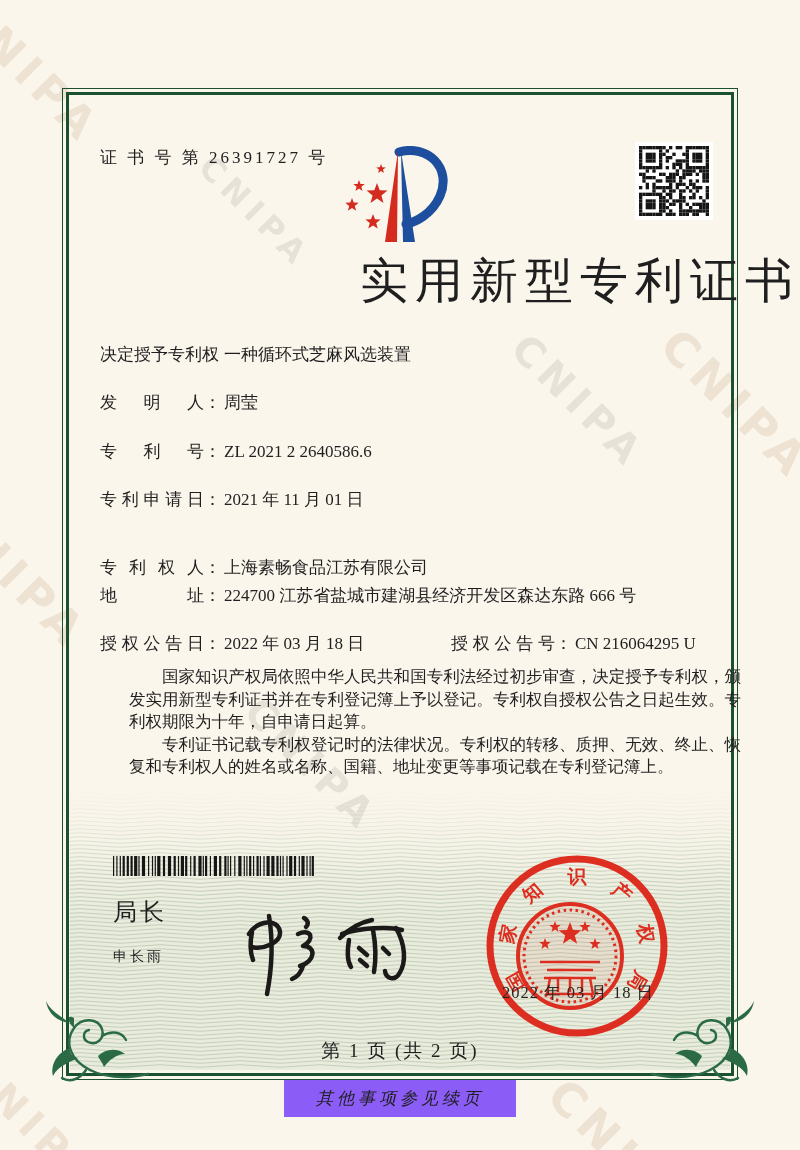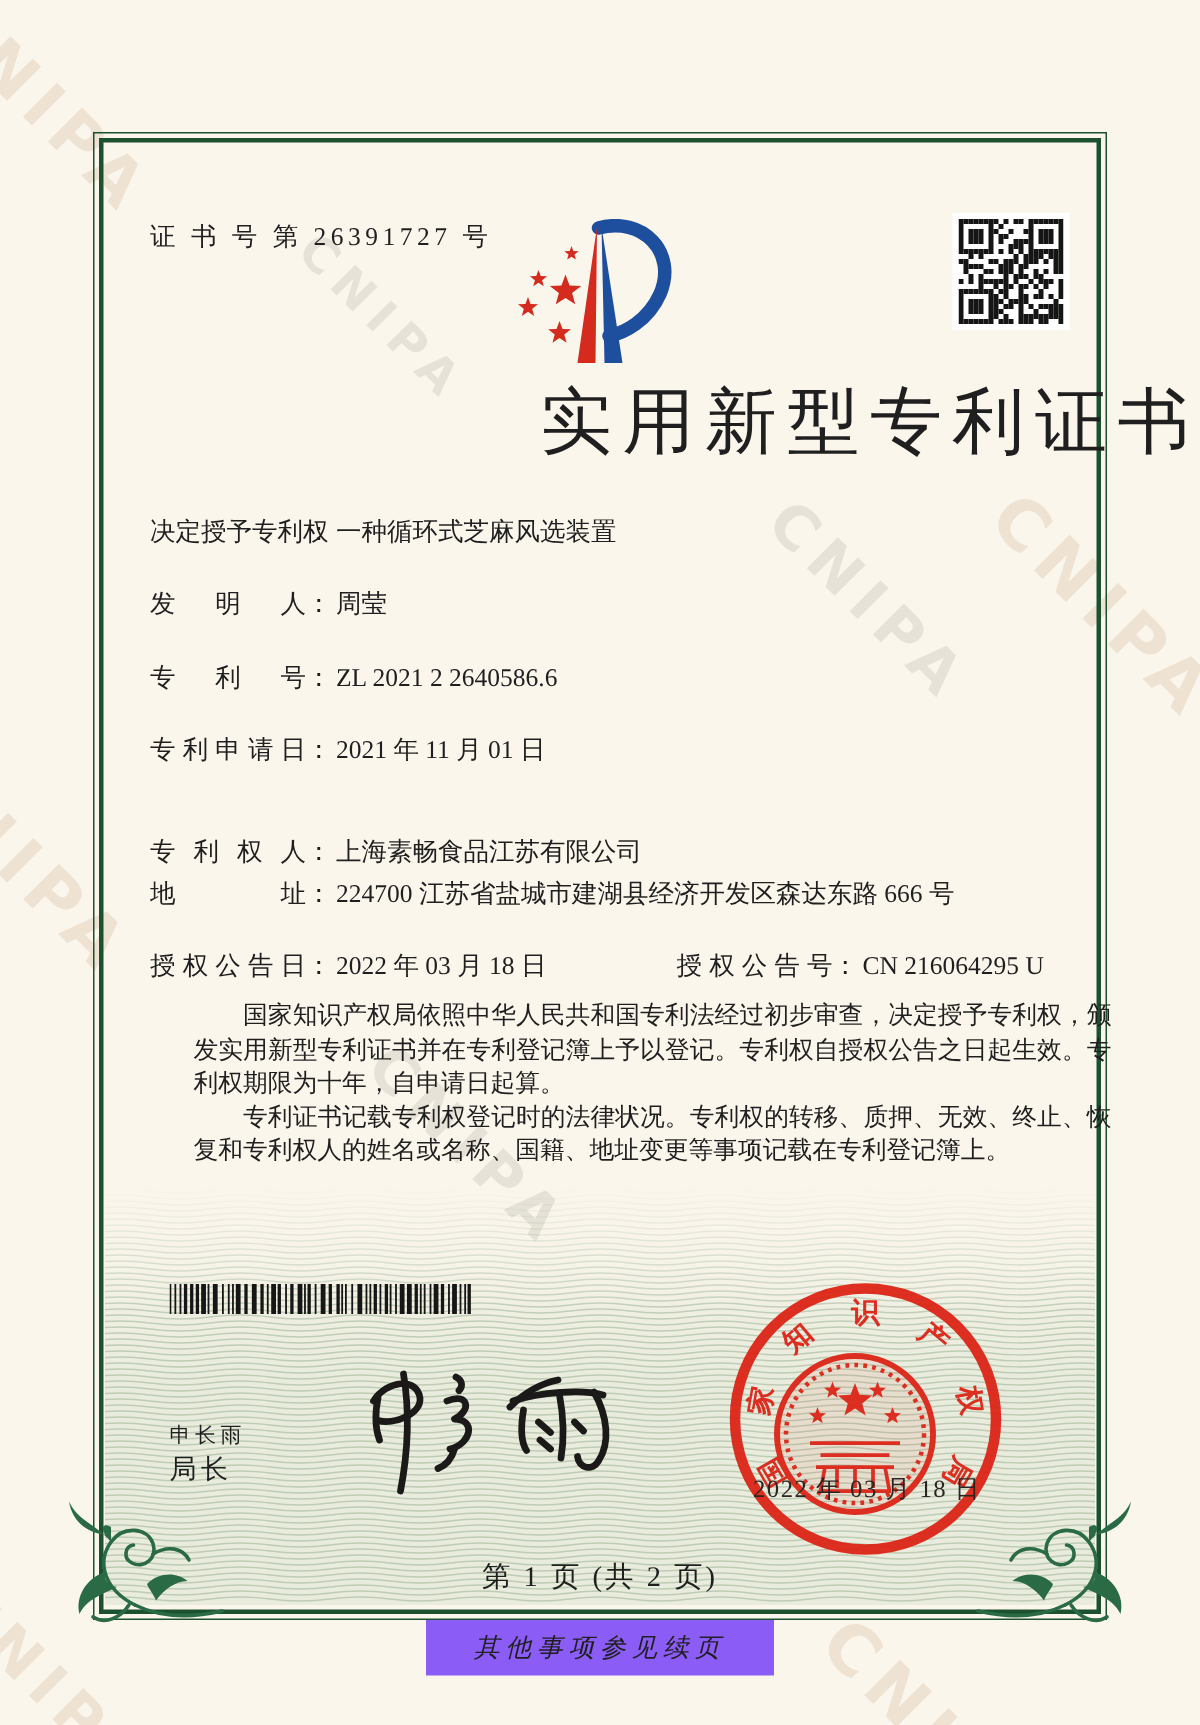"局长" .director-title { font-size: 18px -> 24px; top: 967px -> 896px }
